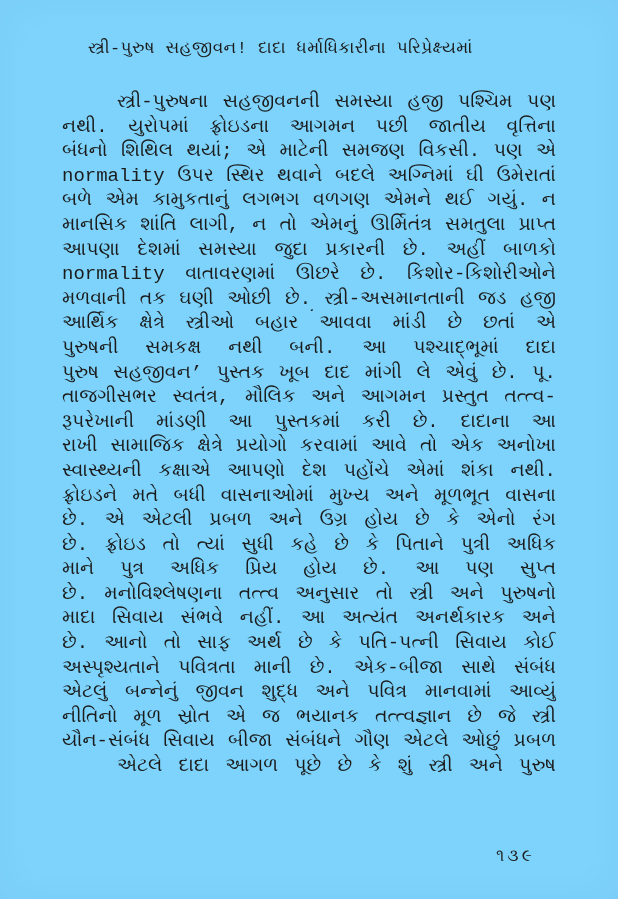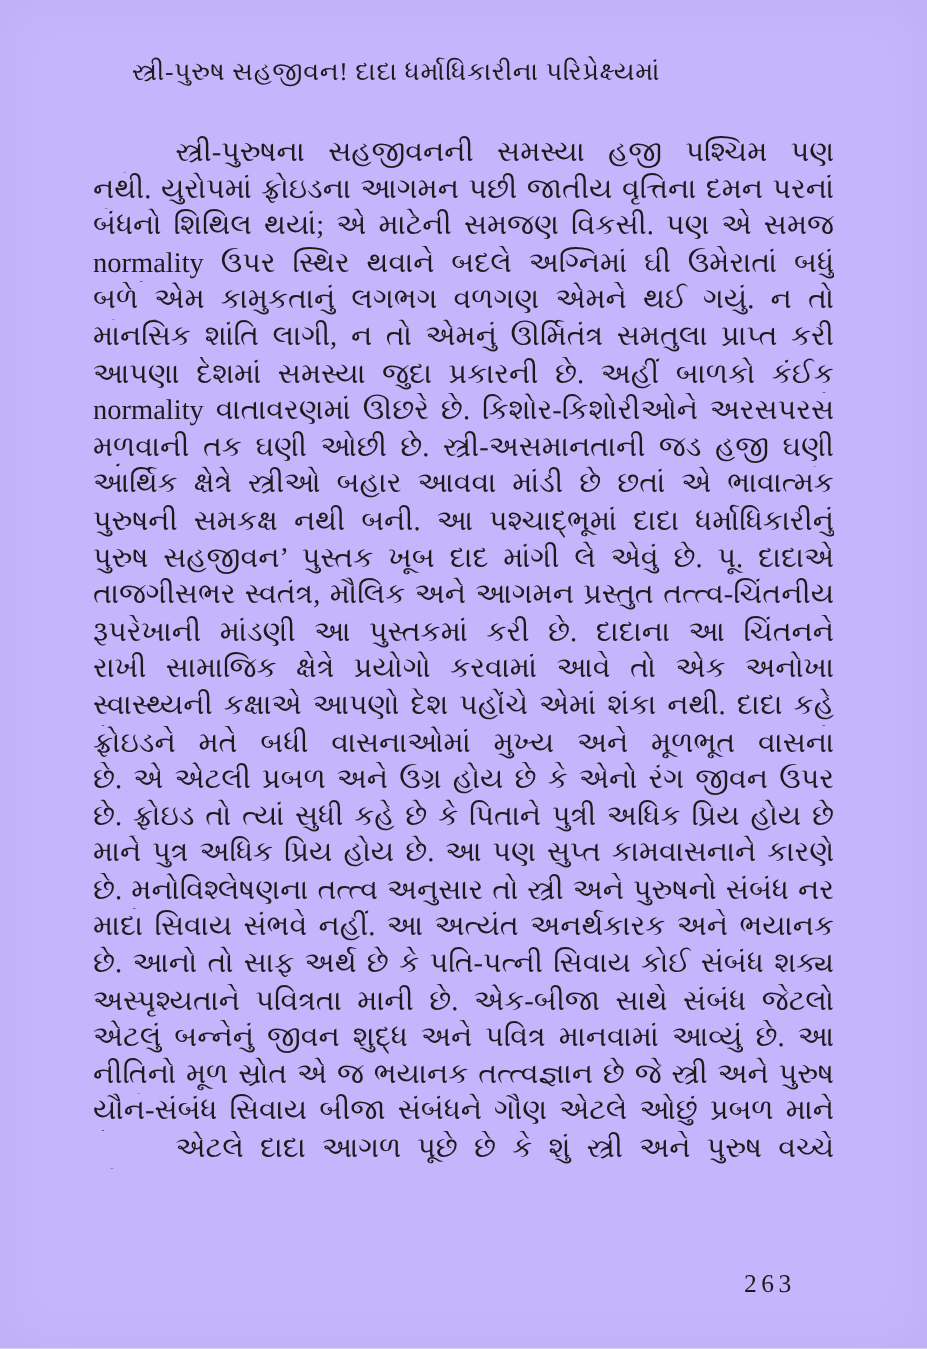"સ્ત્રી-પુરુષ સહજીવન! દાદા ધર્માધિકારીના" .page { background: #c4b5fd -> #7dd3fc; font-family: Liberation Serif, serif -> Liberation Mono, monospace }
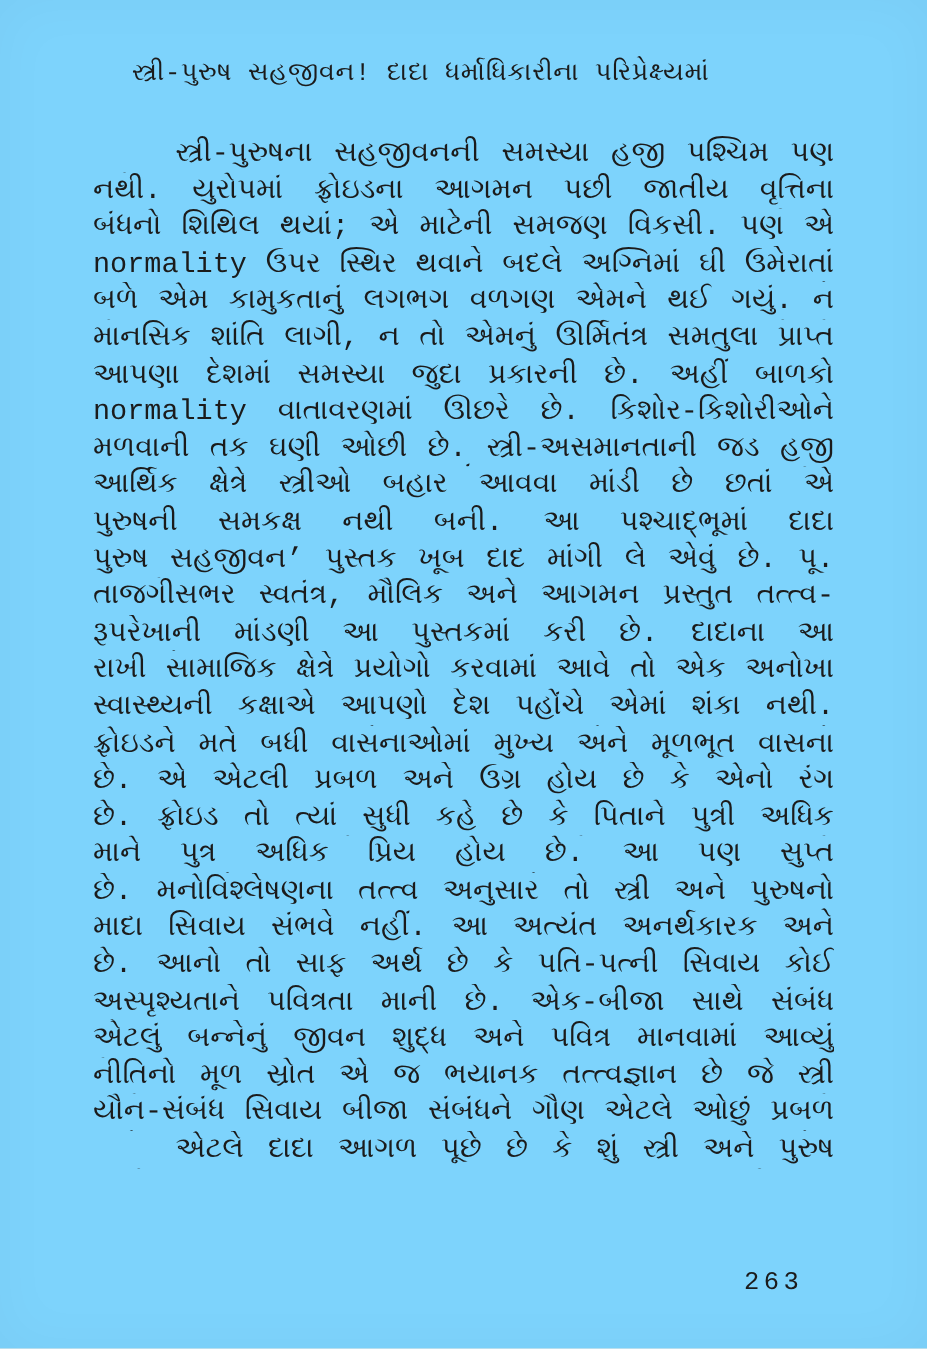"263" div.pageno { text: 263 -> ૧૩૯ }
